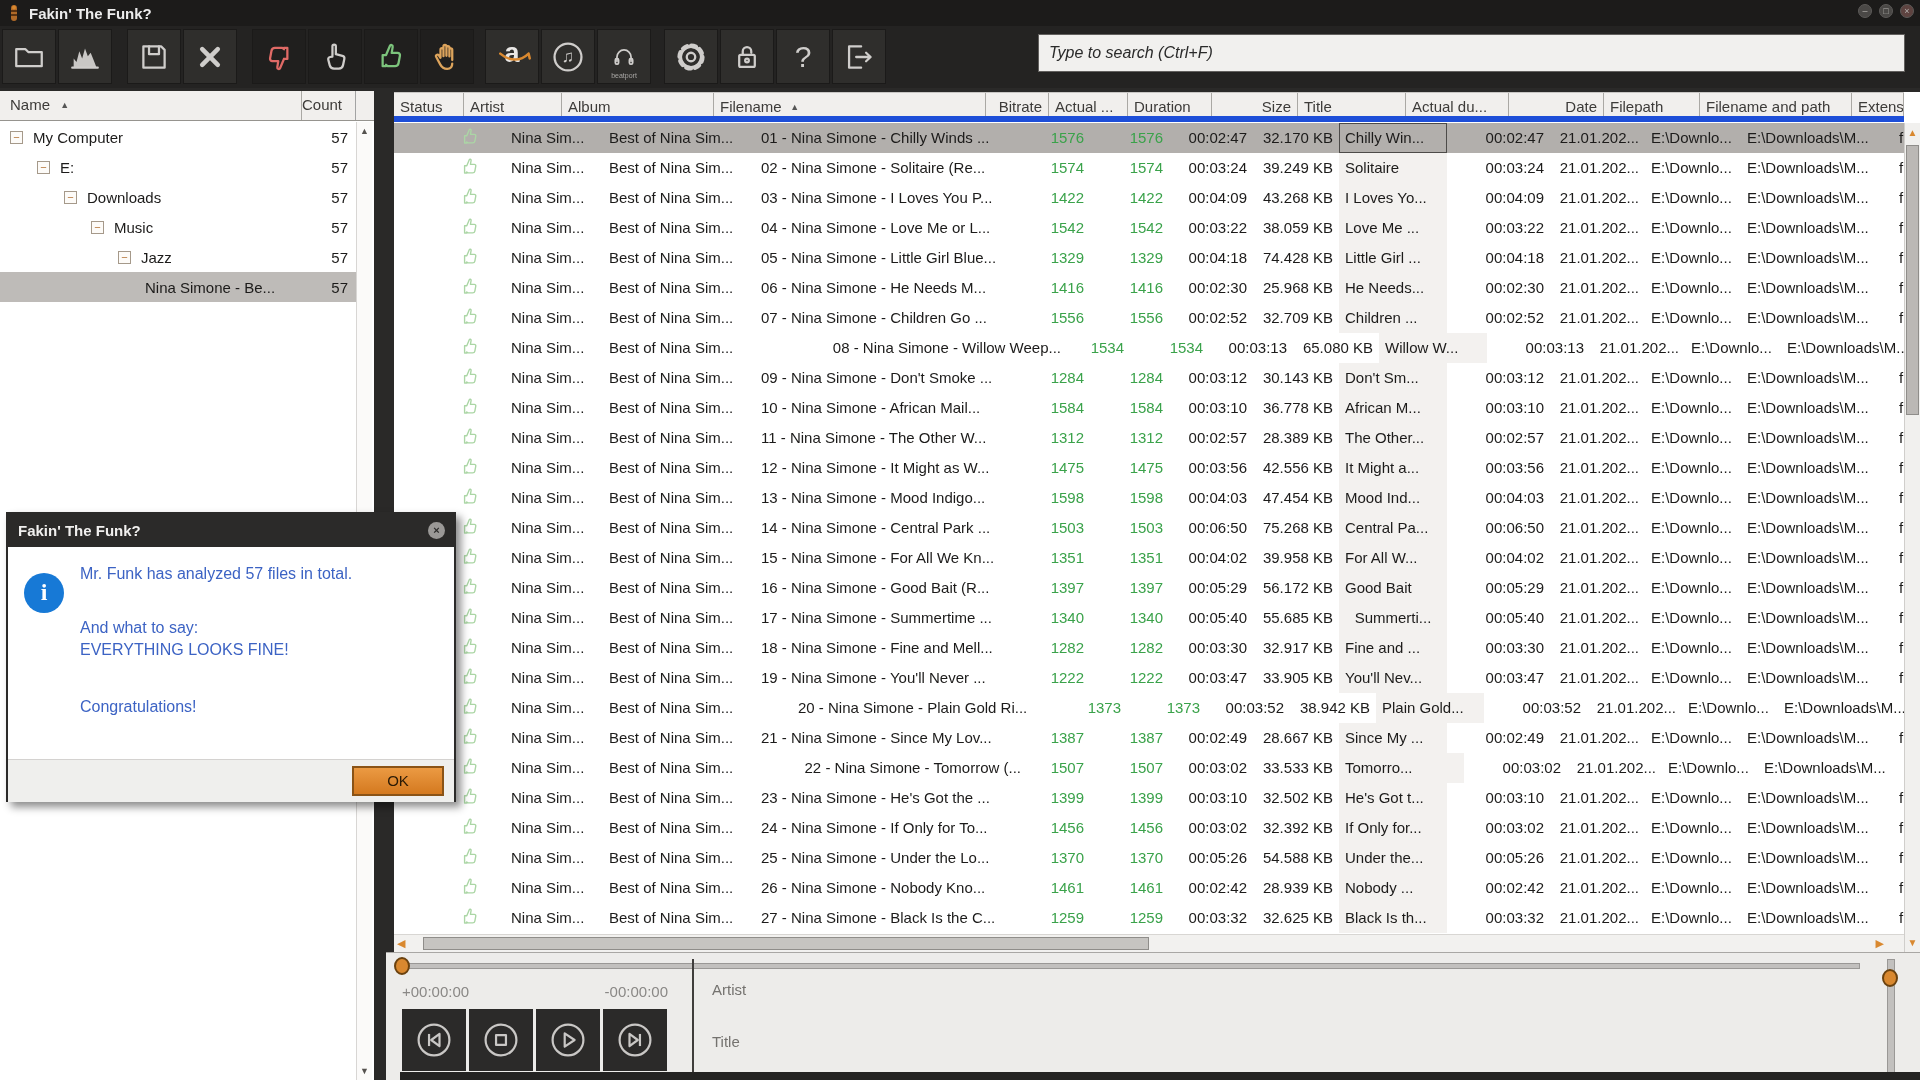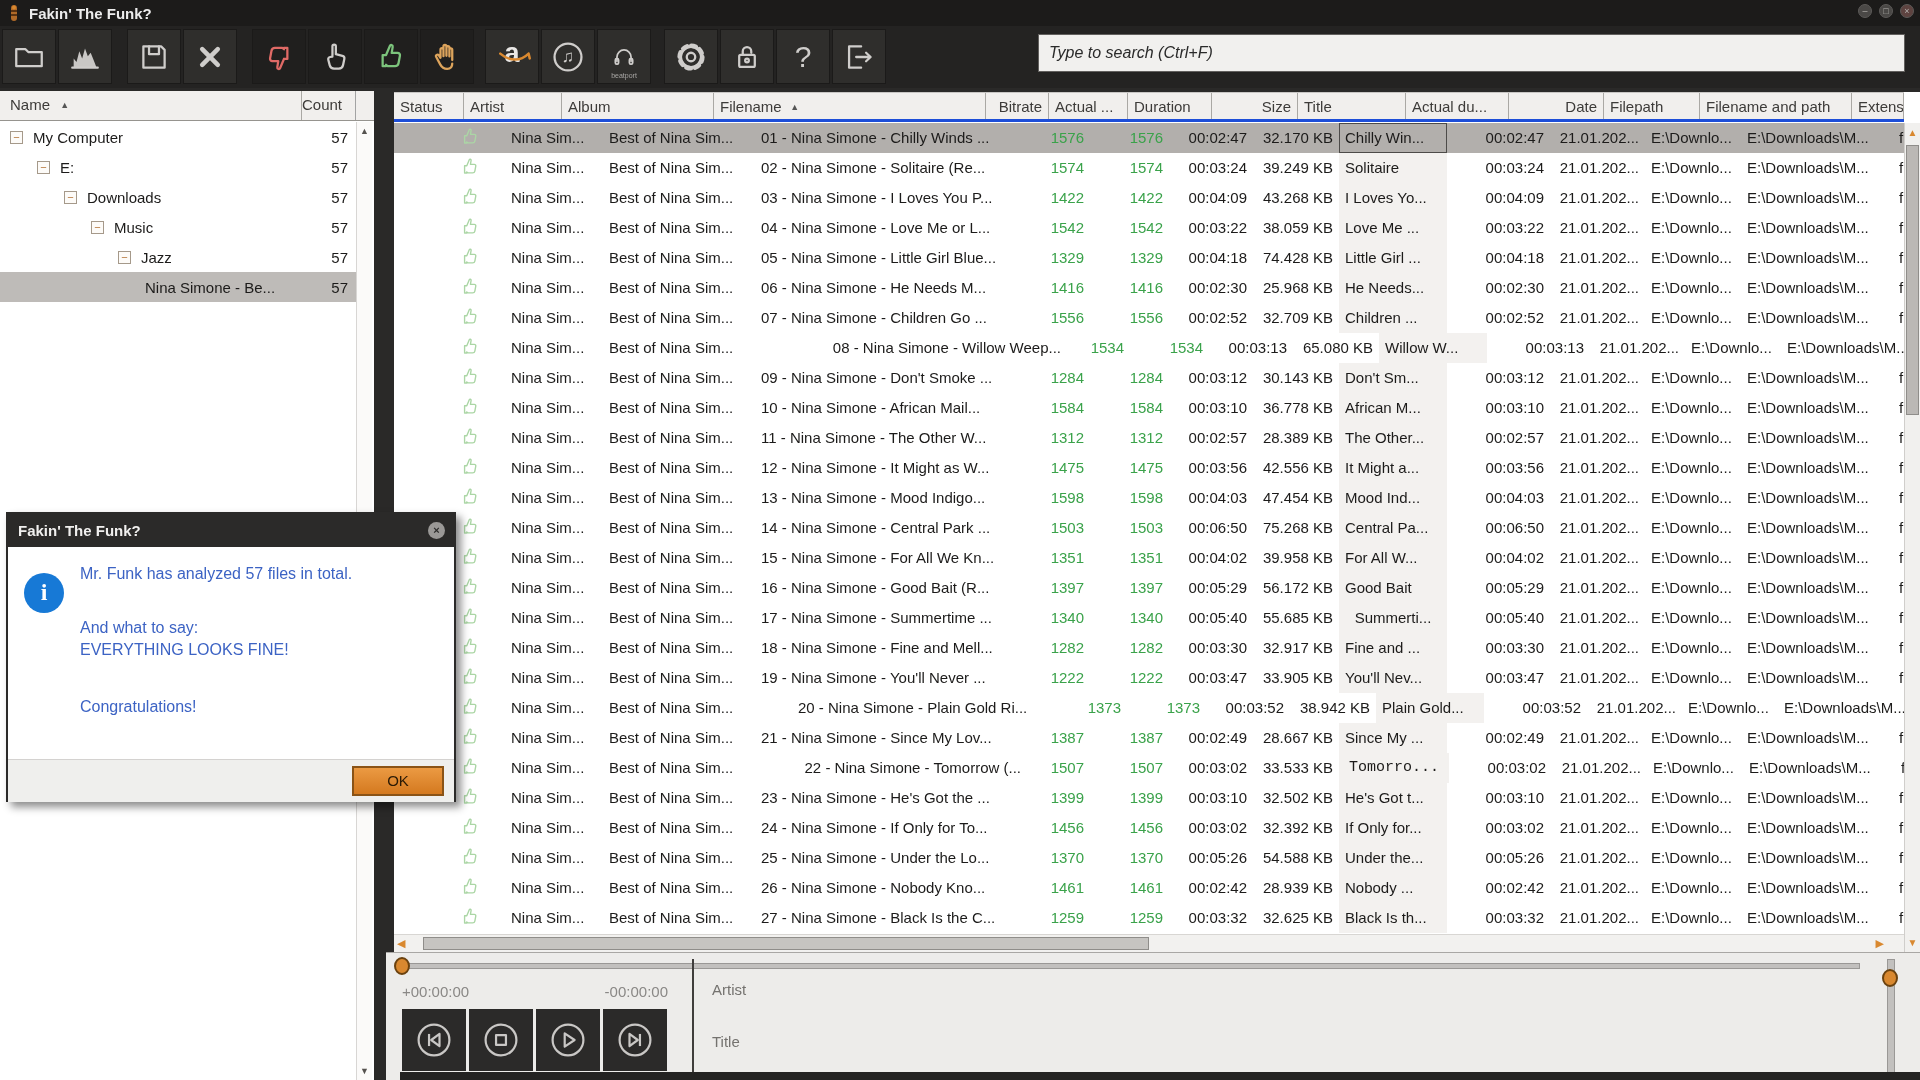"Status" .thead { border-bottom: 3px solid #1d4ed8 -> 6px solid #1d4ed8 }
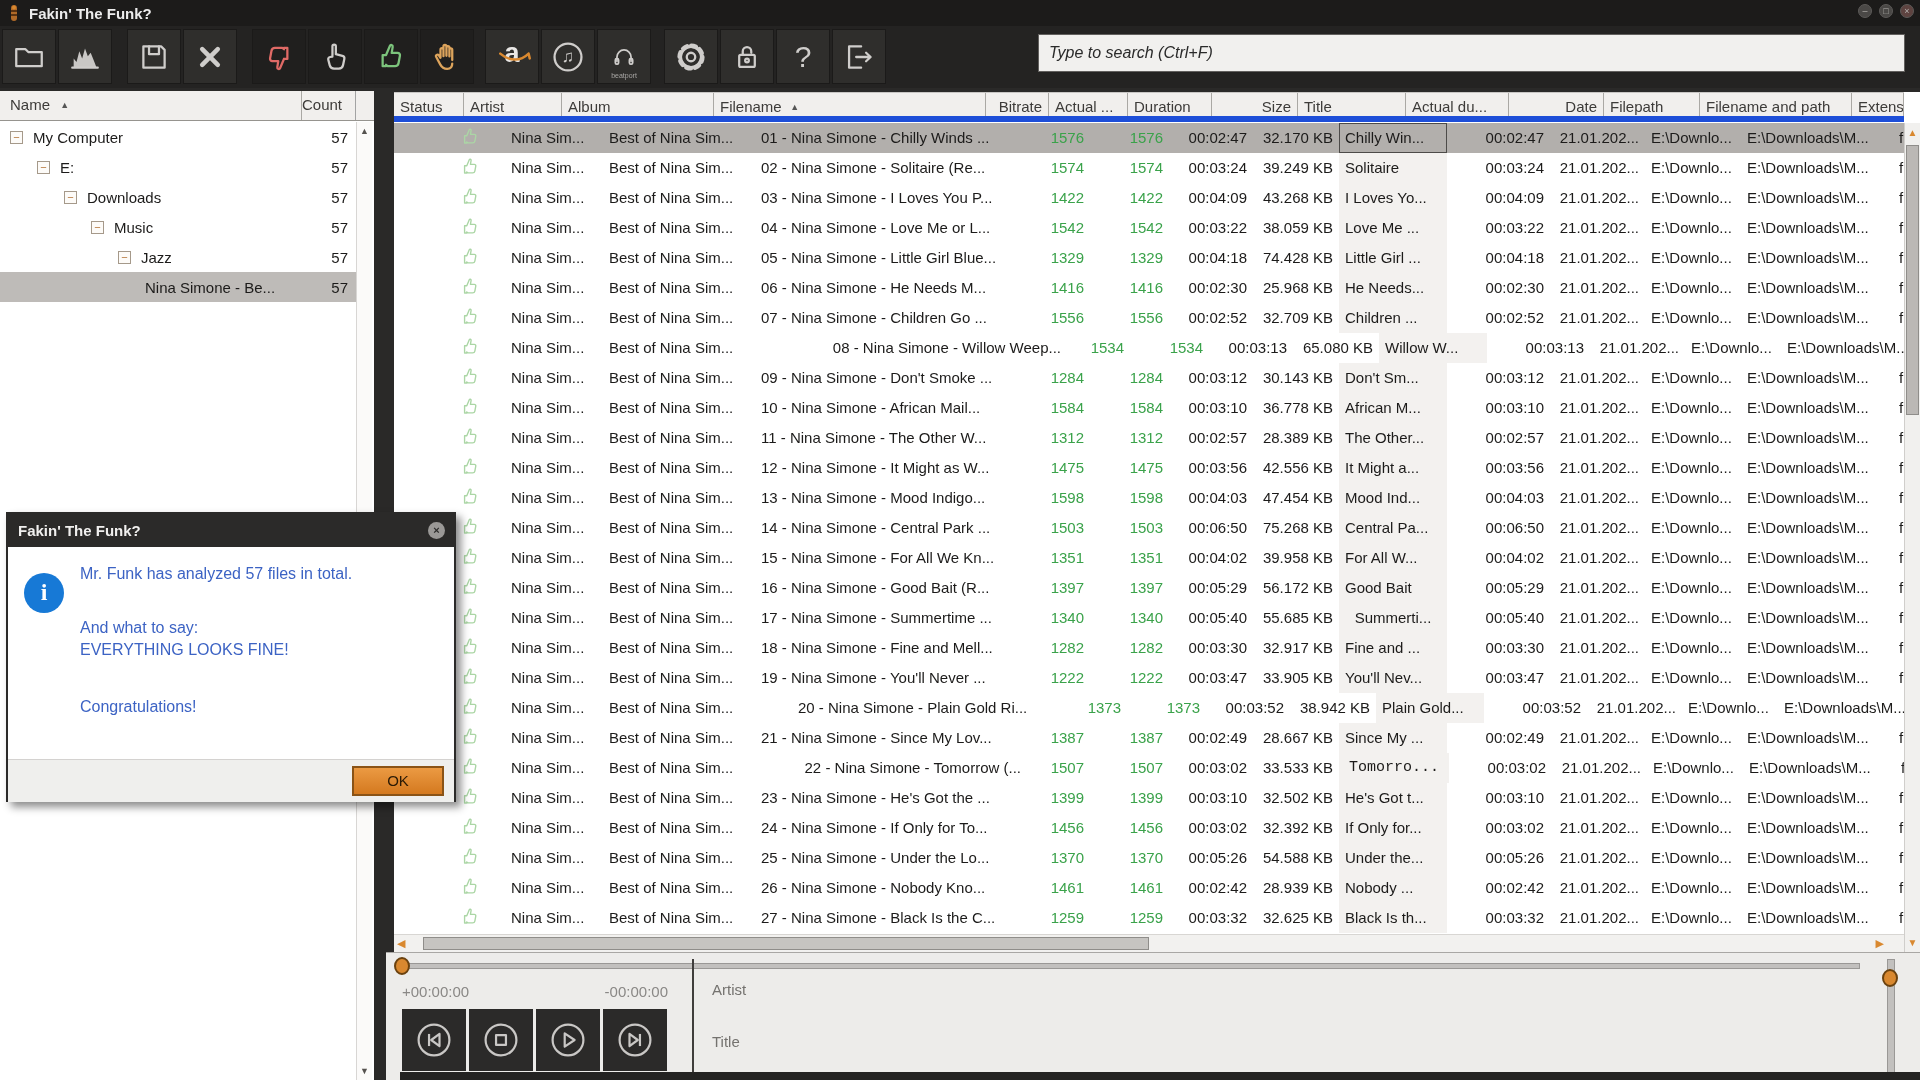"Tomorro..." div.cell { font-family: Liberation Mono, monospace -> none; text-align: center -> left; width: 110px -> 125px }
